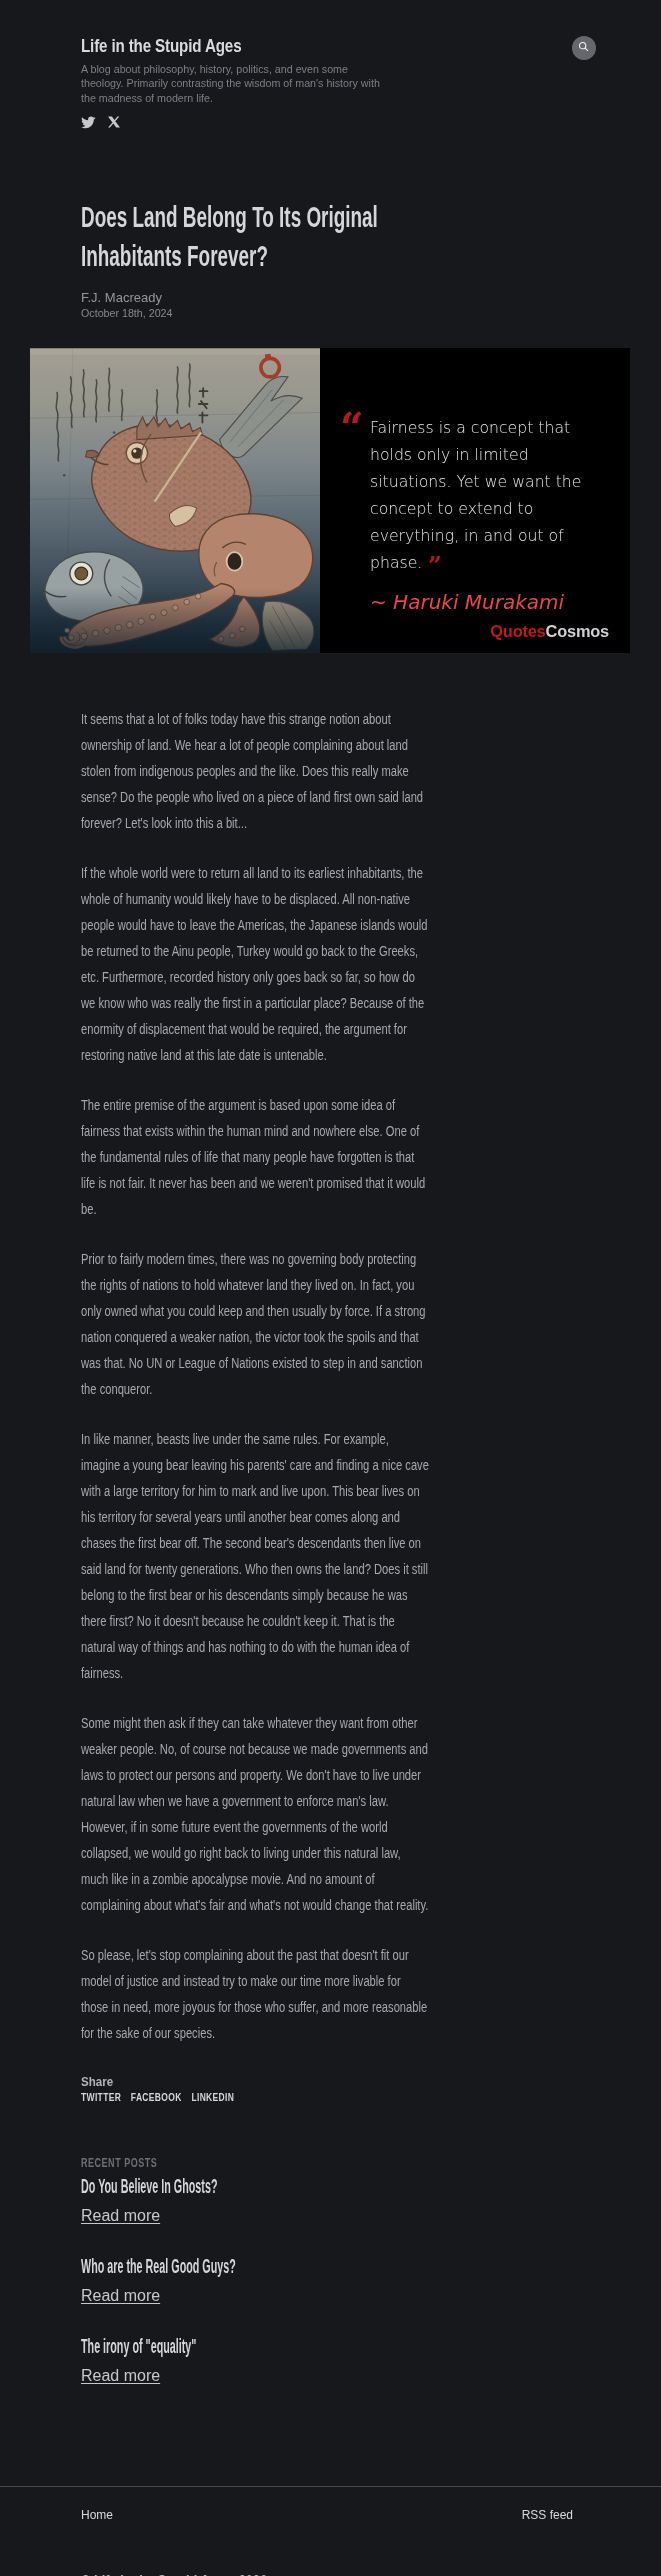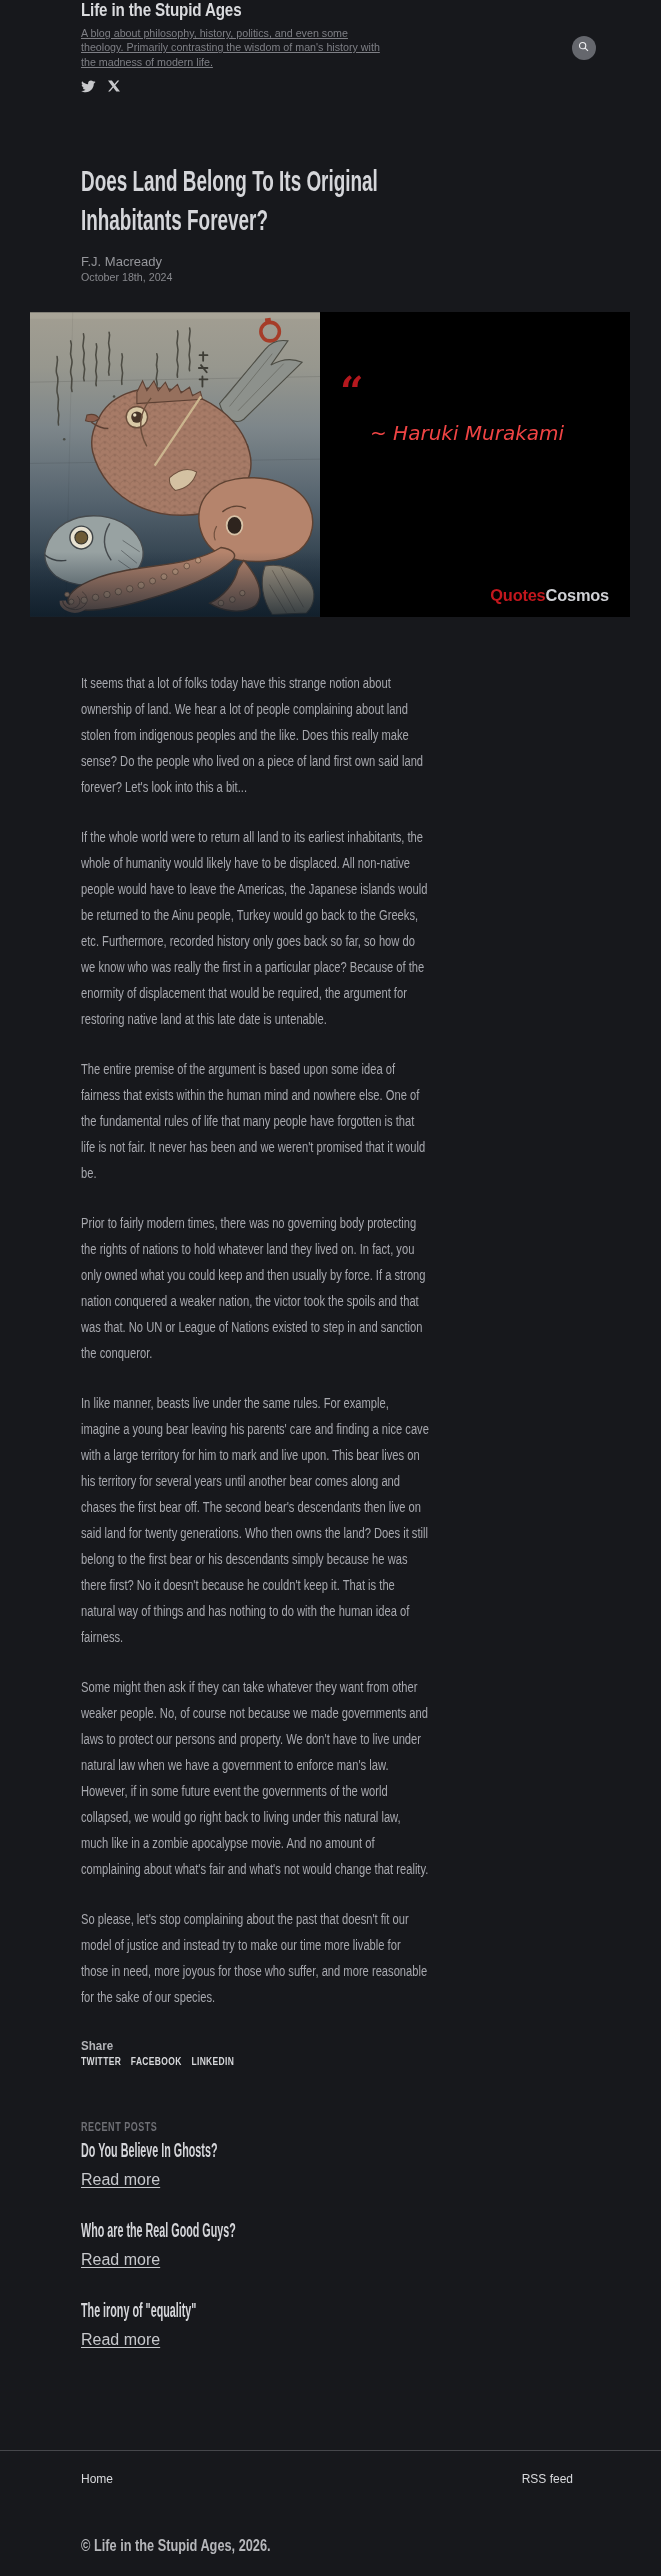"Life in the Stupid Ages" .site-header { padding-top: none -> 36px }
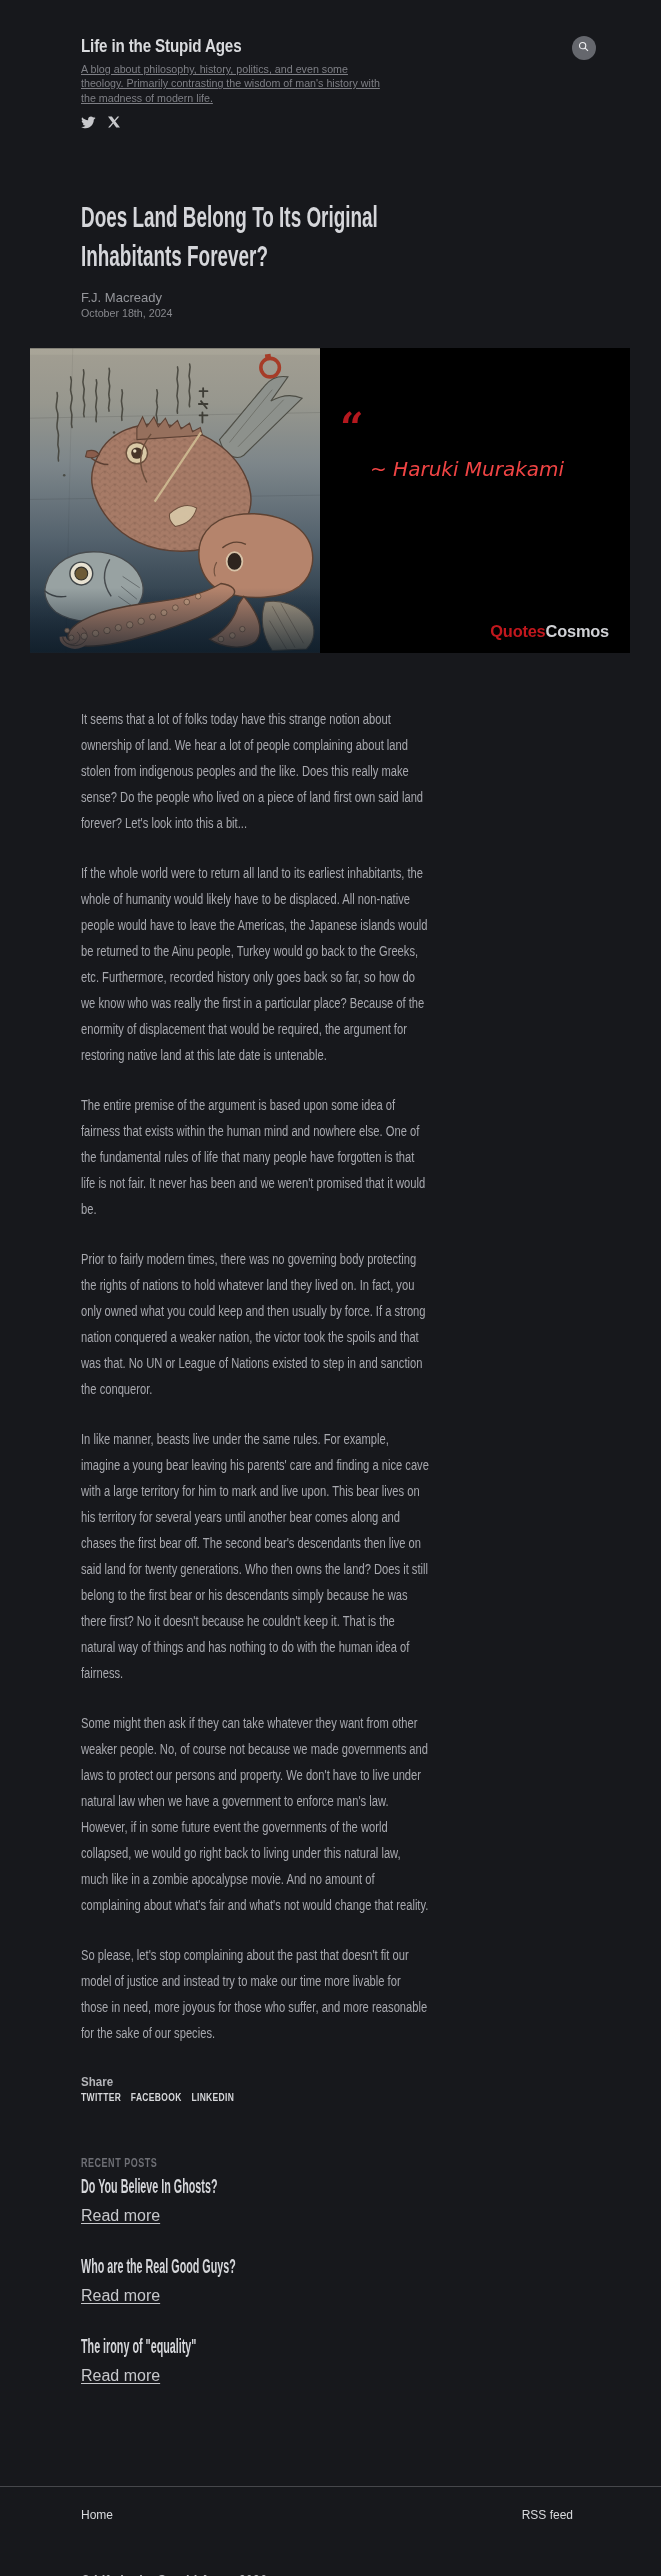"A blog about philosophy, history," .tagline { text-decoration: underline -> none }
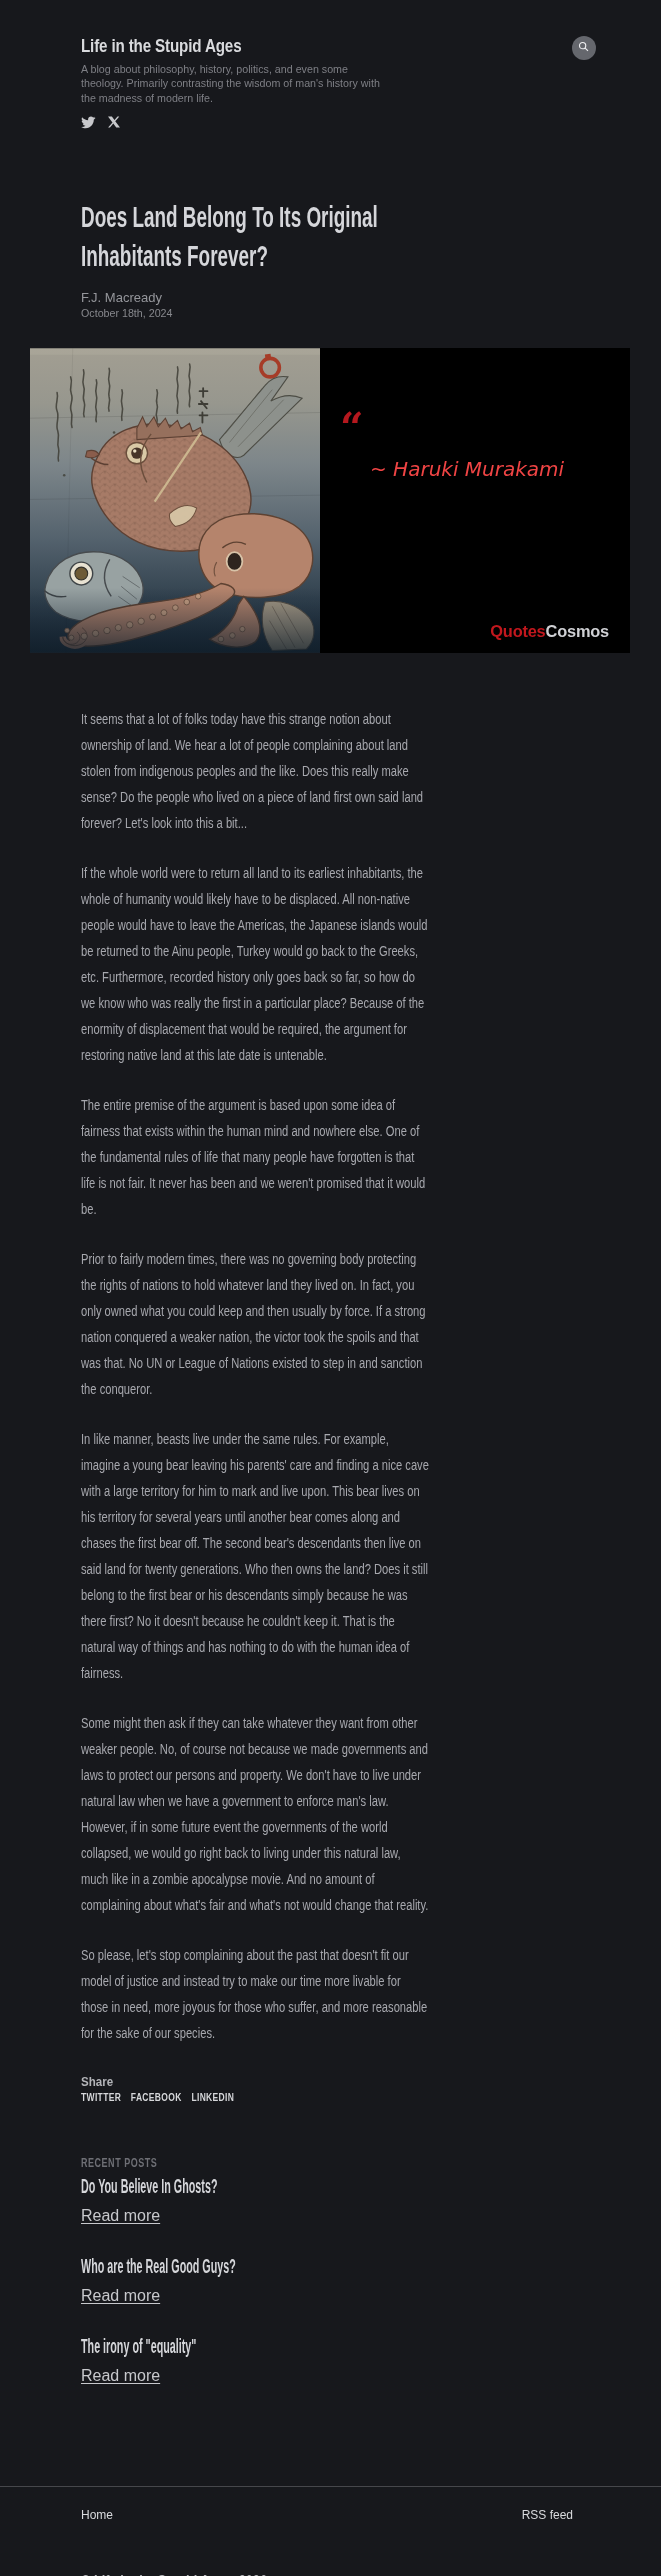"Fairness is a concept that" div.quote-text { html: none -> <div><span>Fairness is a concept that holds only in limited situations. Yet we want the concept to extend to everything, in and out of phase.</span><span>”</span></div> }
